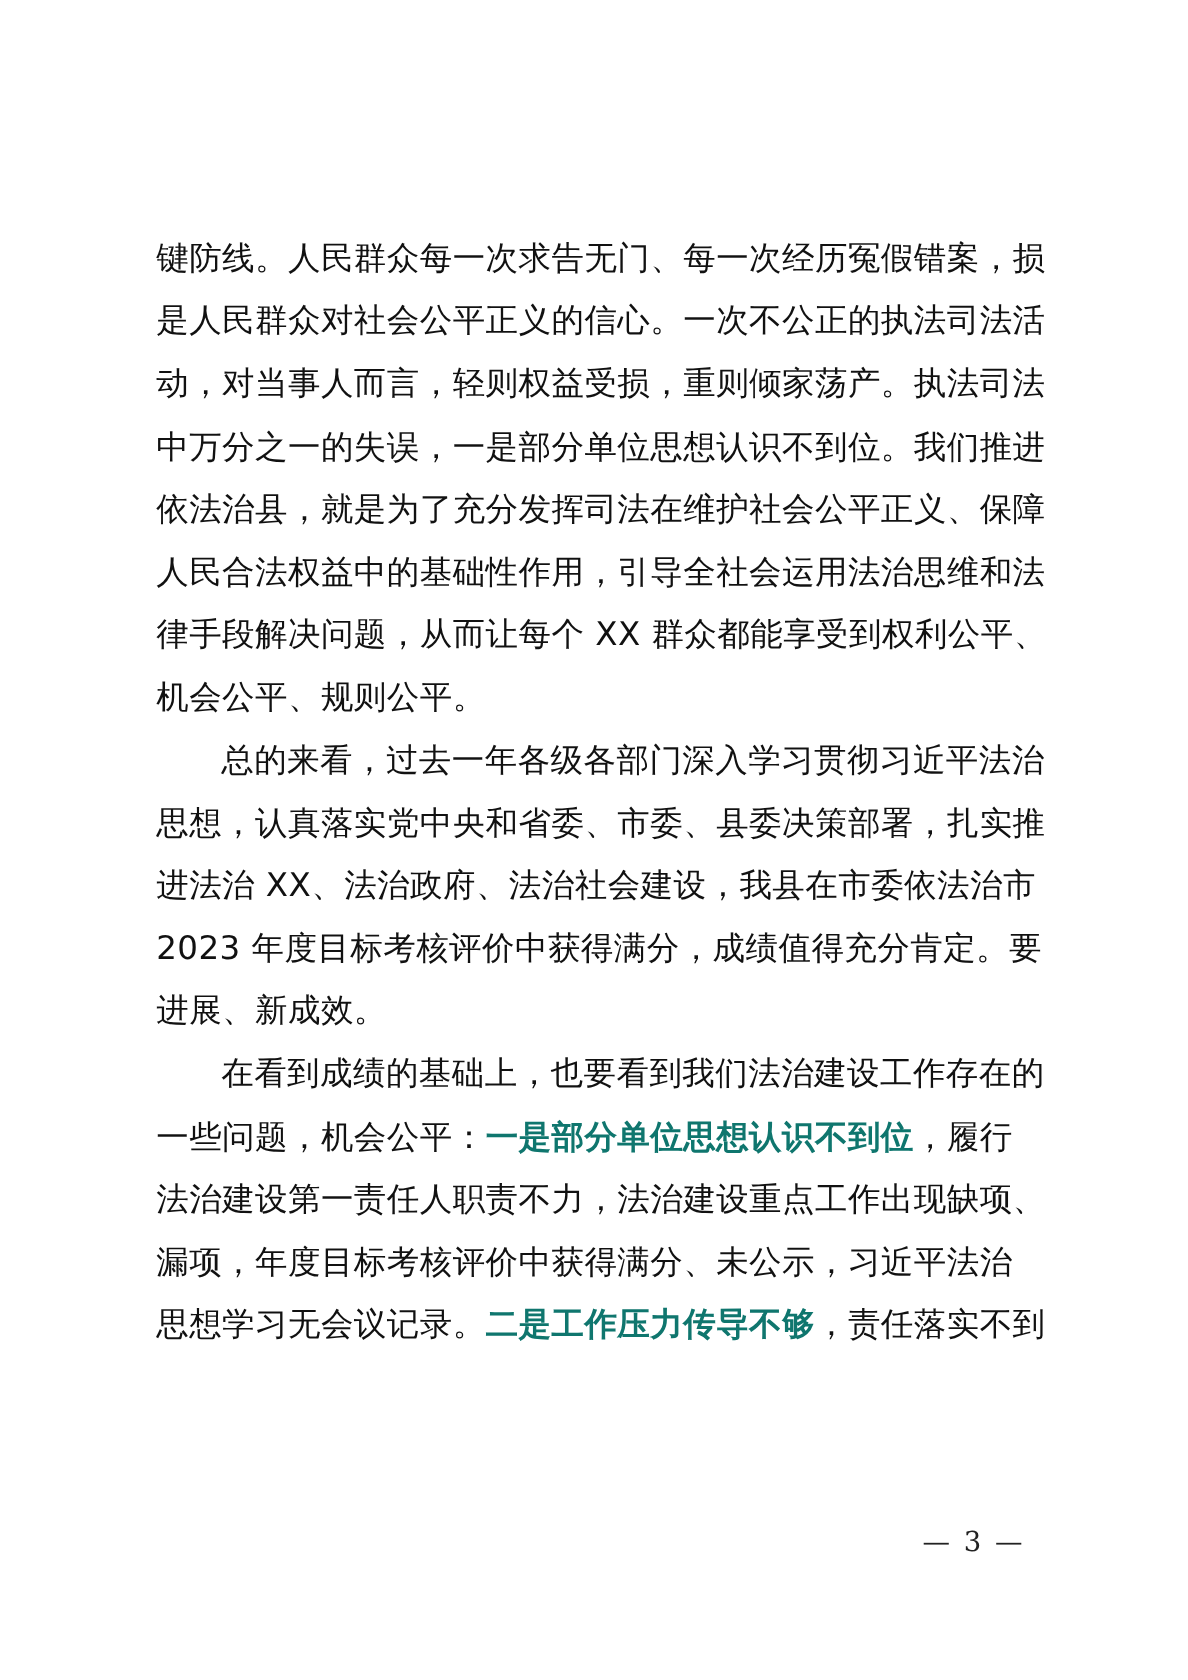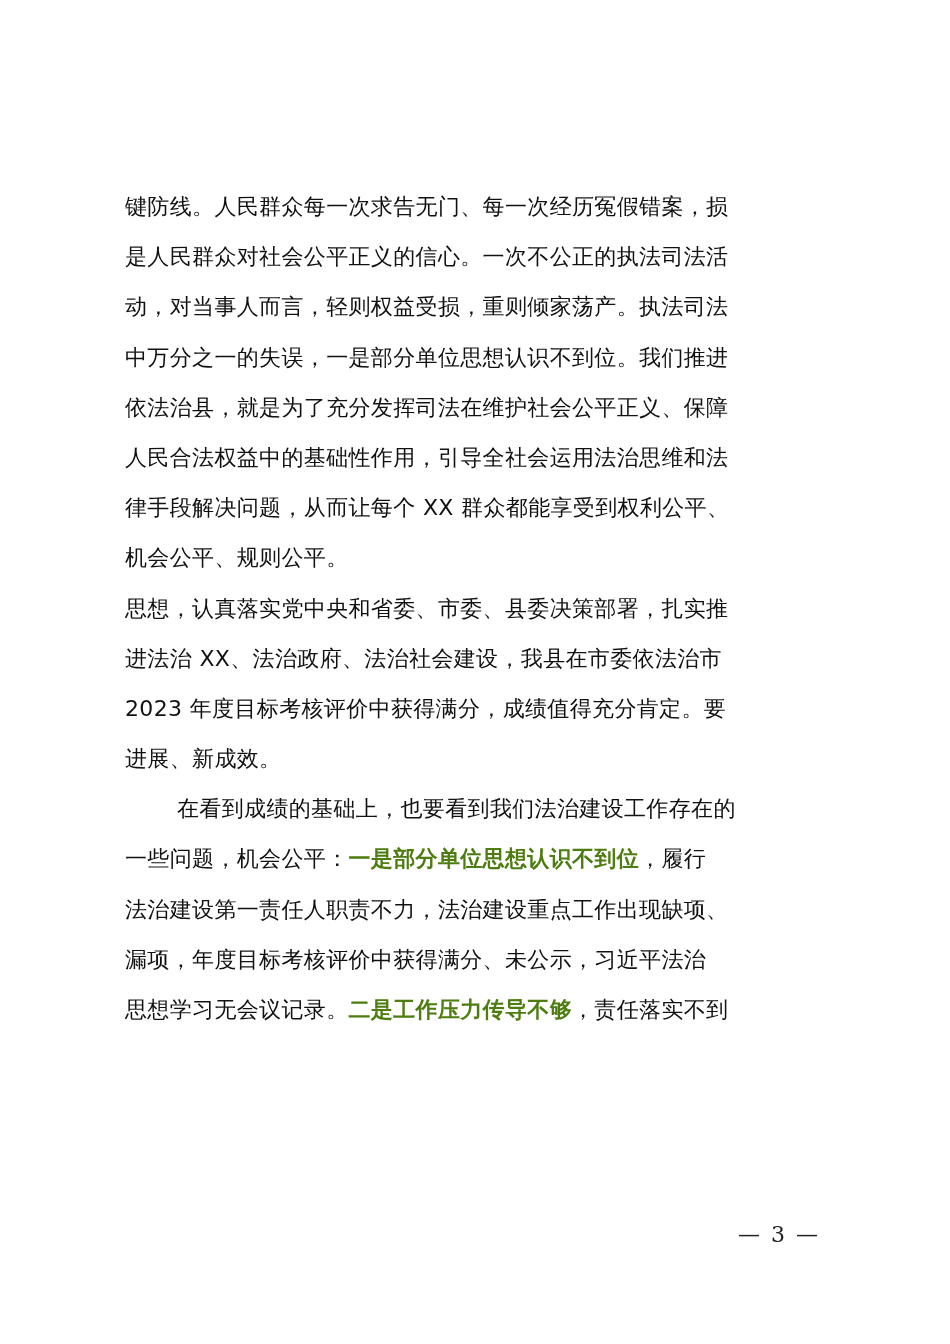"键防线。人民群众每一次求告无门、每一次经历冤假错案，损" .line { font-size: 22px -> 26px }
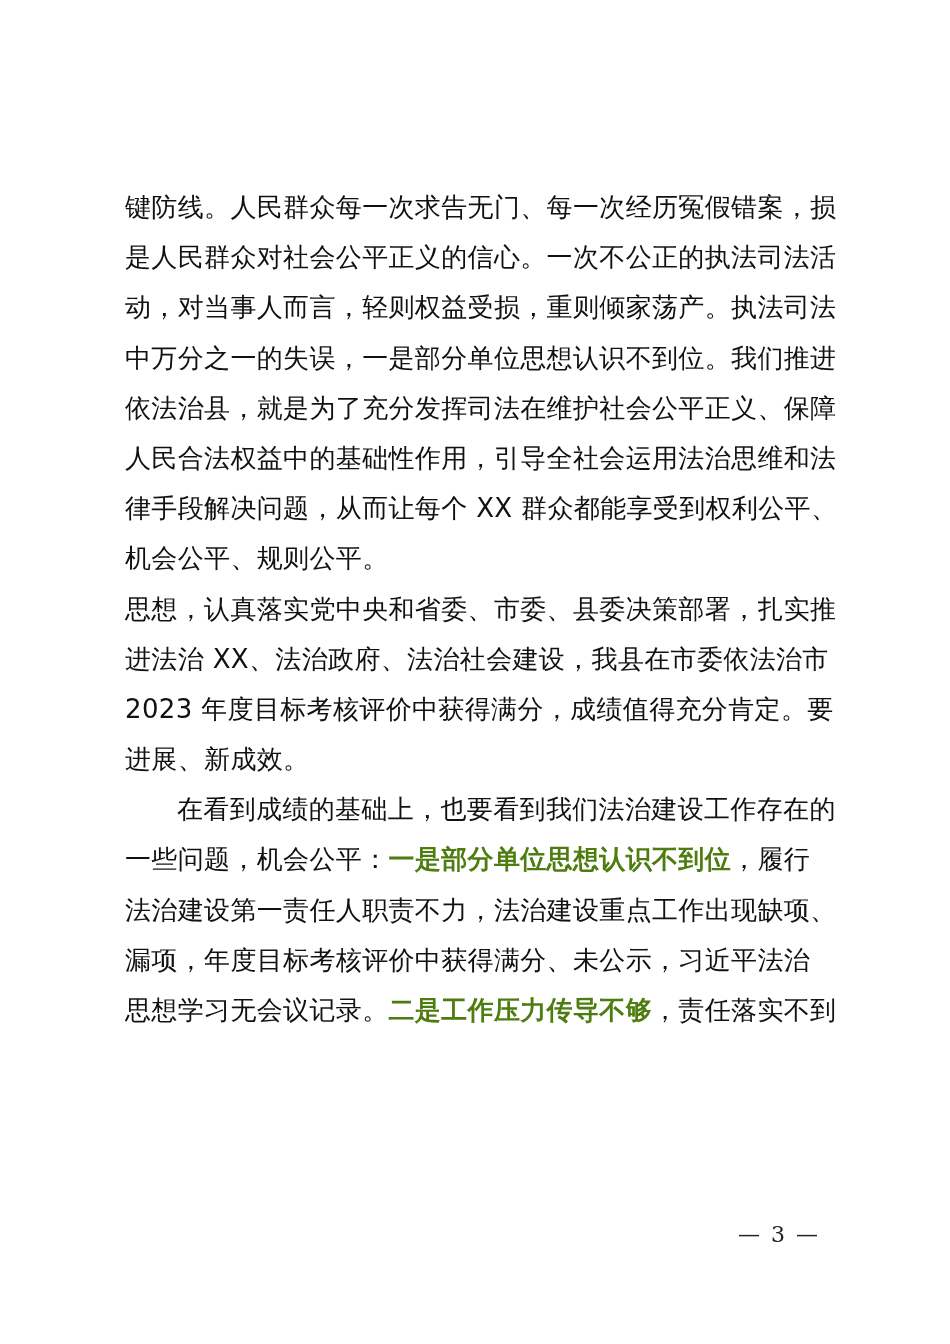"总的来看，过去一年各级各部门深入学习贯彻习近平法治" div.line { html: none -> <div>总的来看，过去一年各级各部门深入学习贯彻习近平法治</div> }
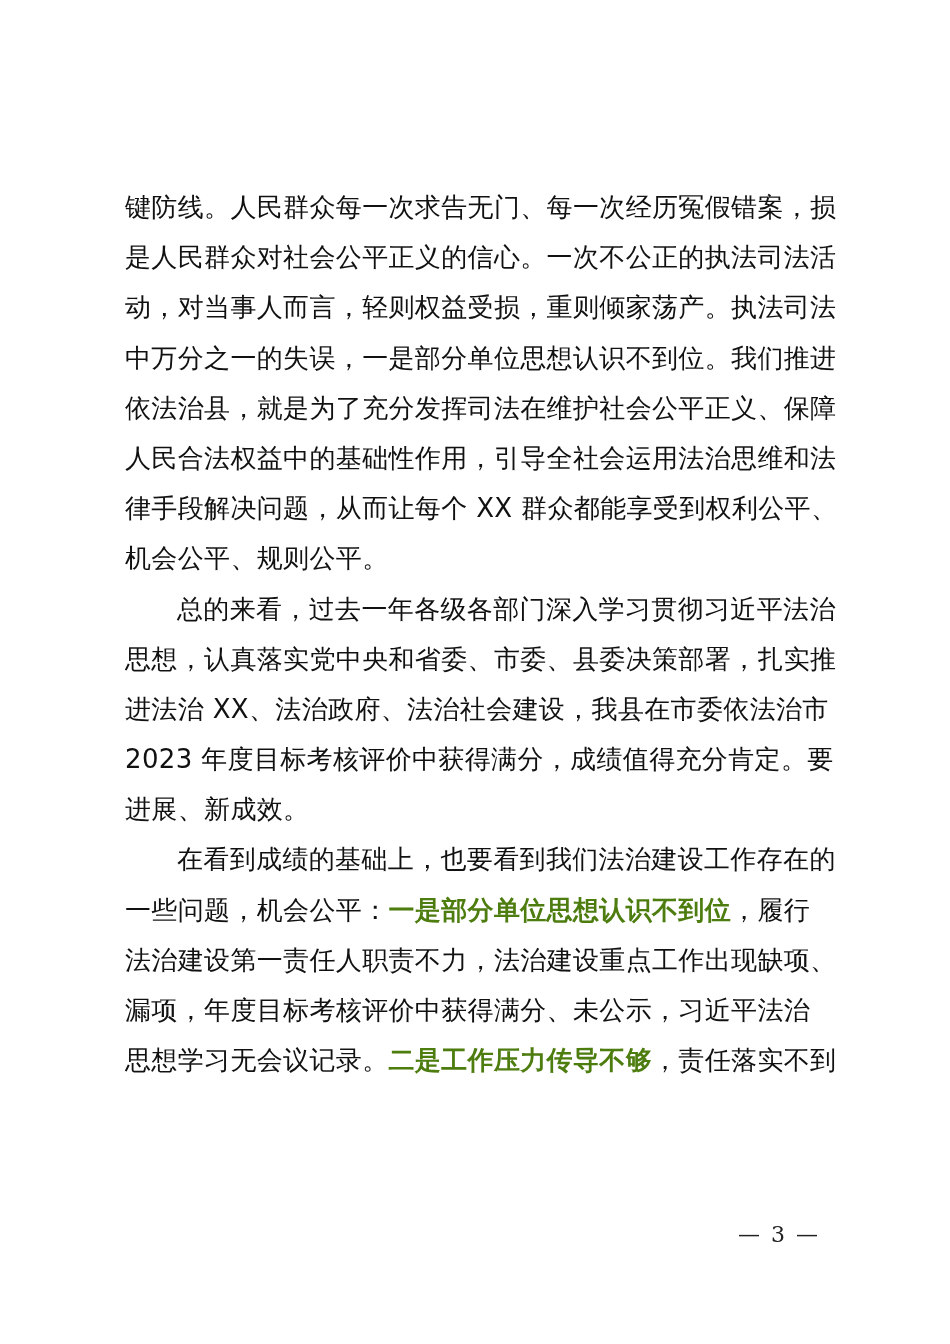"一是部分单位思想认识不到位" .line .bold { color: #4d7c0f -> #0f766e }
